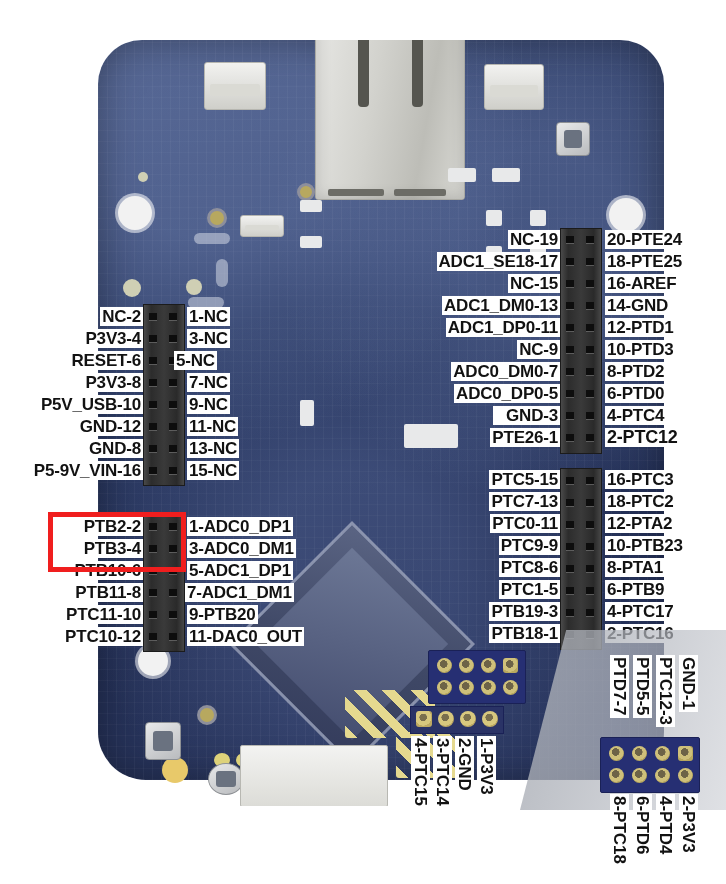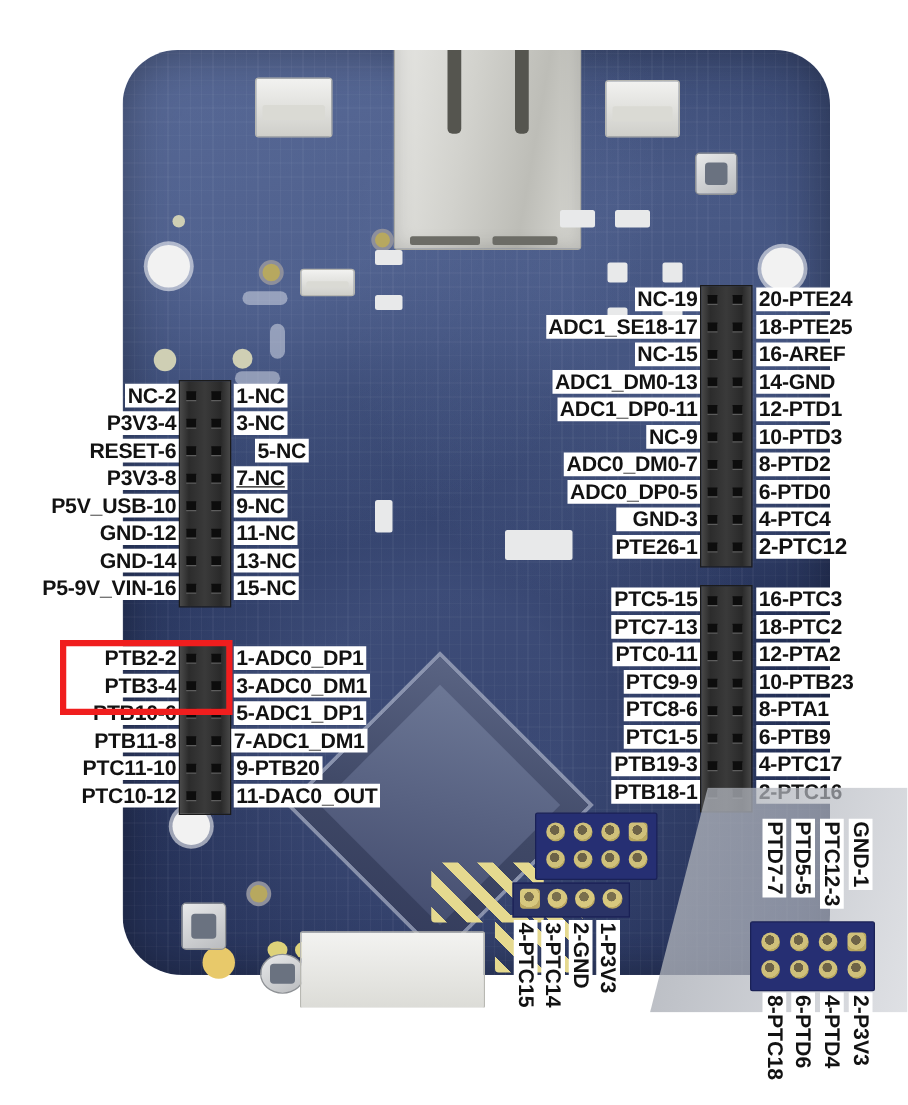"5-NC" div.lab { left: 204px -> 174px }
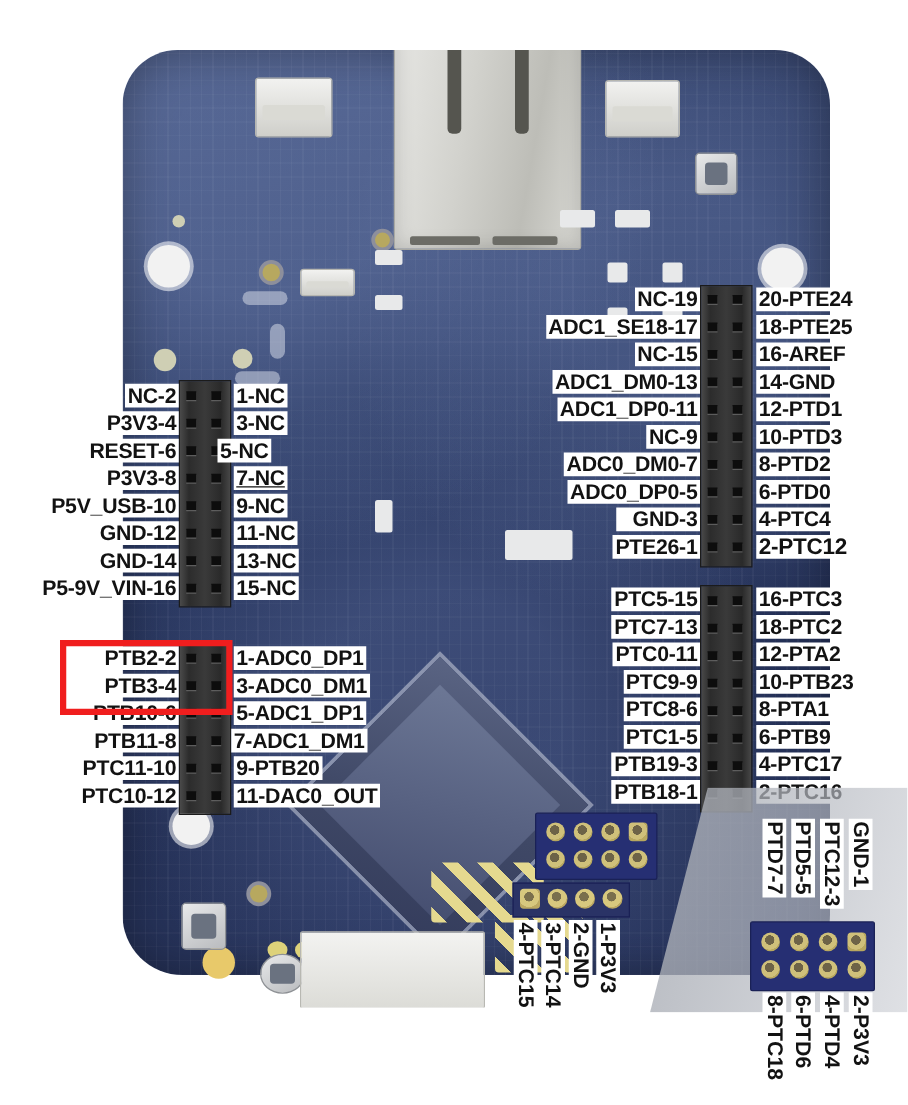"7-NC" div.lab { text-decoration: underline -> none }
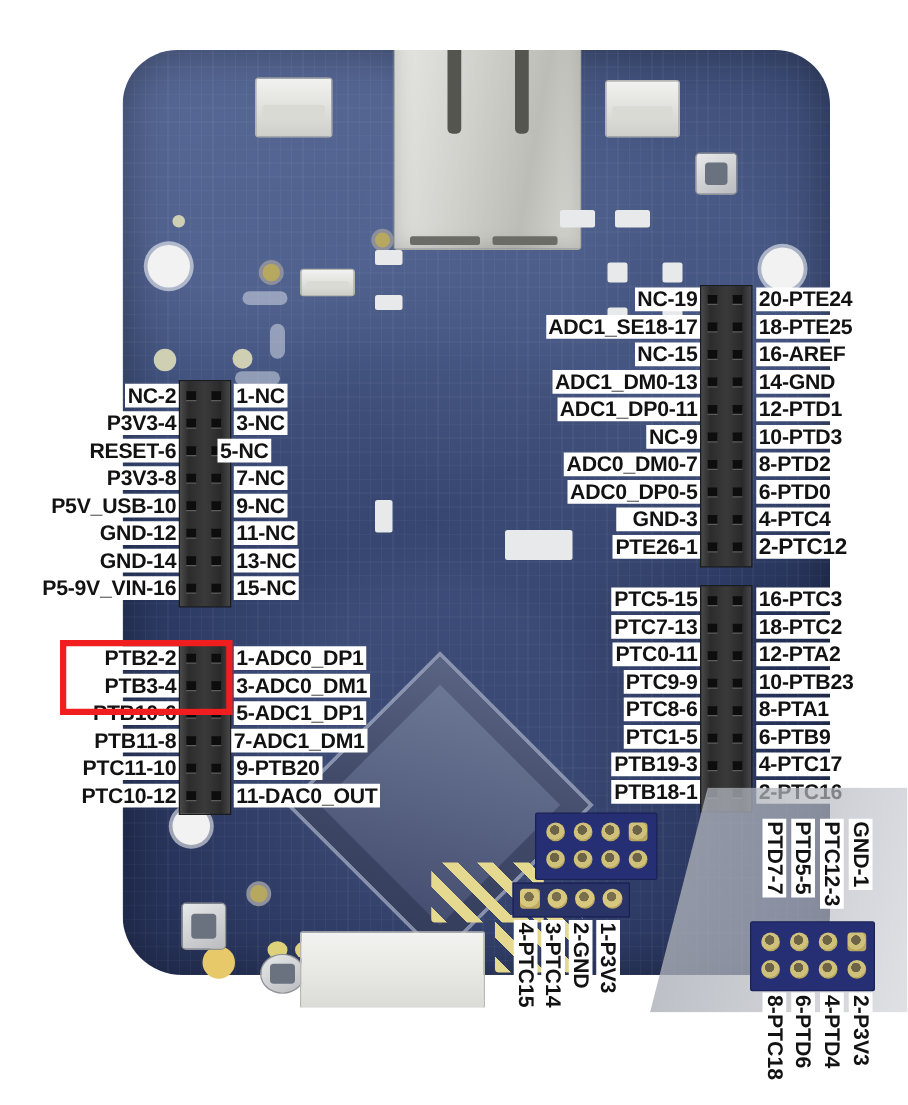"GND-14" div.lab { text: GND-14 -> GND-8 }
